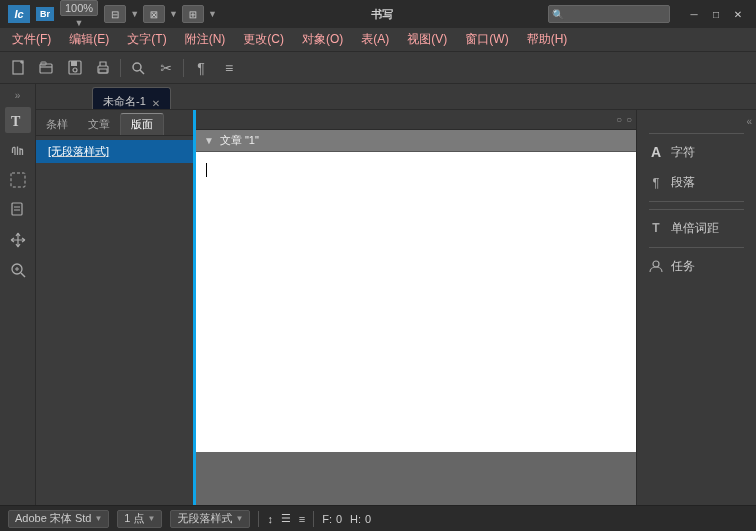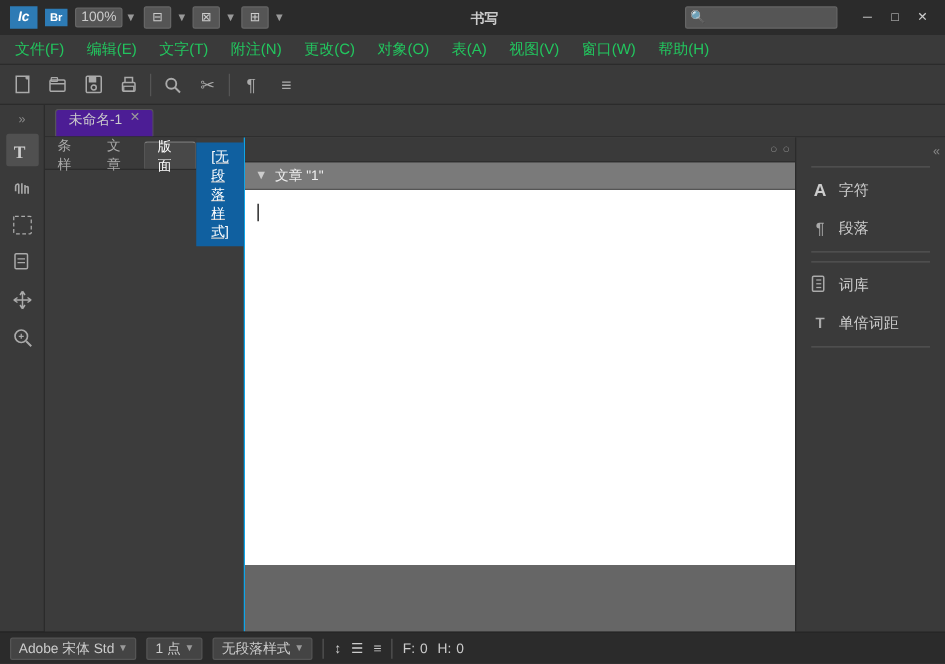"100%" .zoom-area { flex-direction: none -> column }
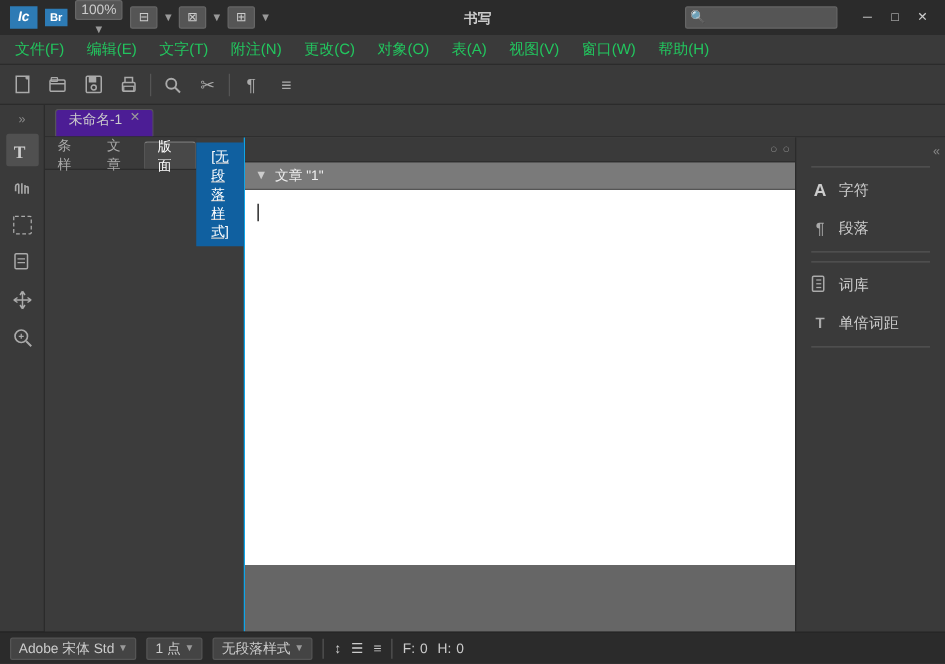"文件(F)" .menu-item { color: #22c55e -> #fca5a5 }
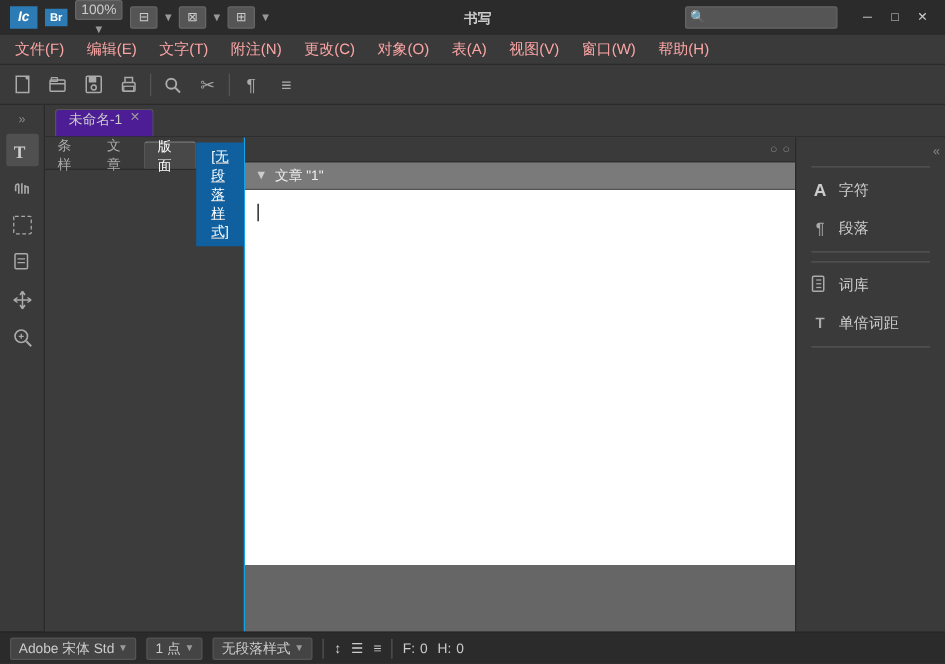"未命名-1" .doc-tab { align-items: flex-start -> flex-end; background: #4c1d95 -> #0f172a; margin-left: none -> 48px }
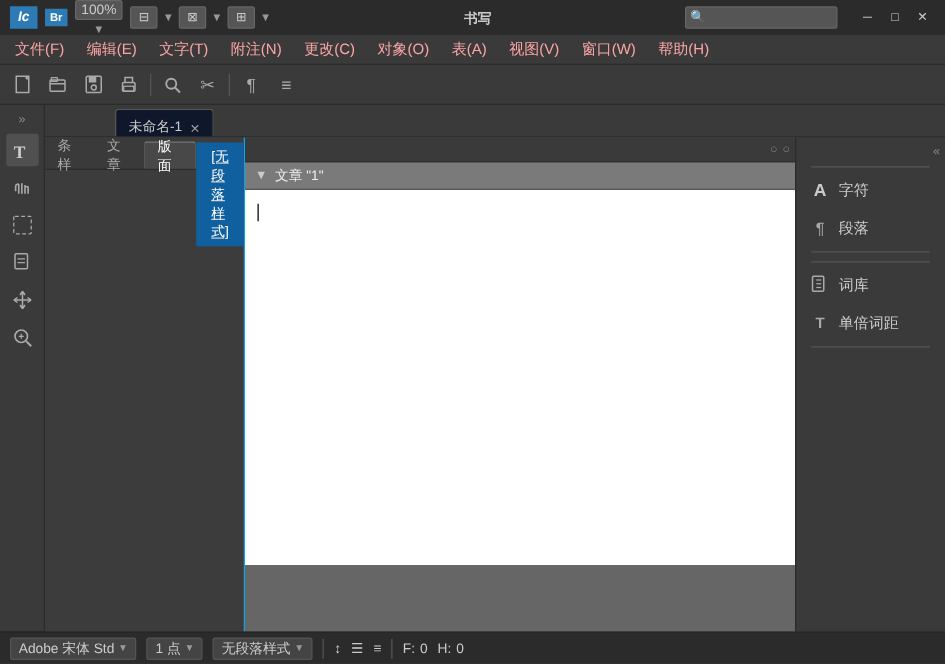"条样" #style-panel { border-right: 1px solid #0ea5e9 -> 3px solid #0ea5e9; flex-direction: none -> column }
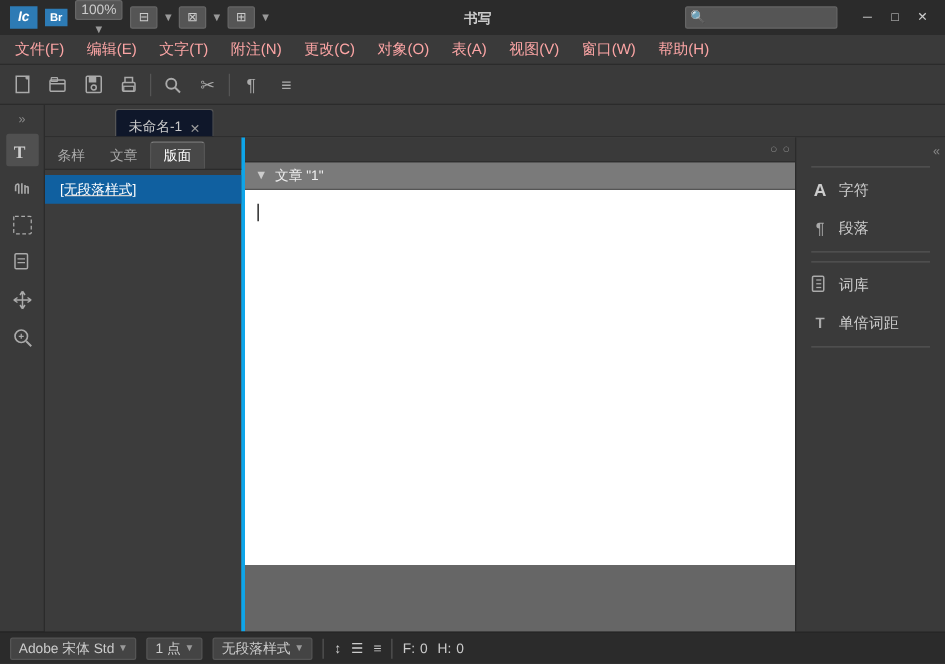"词库" div.right-panel-item { html: <div> <div> <svg> <rect></rect> <line></line> <line></line> <line></line> </svg> </div> <span>词库</span> </div> -> none }
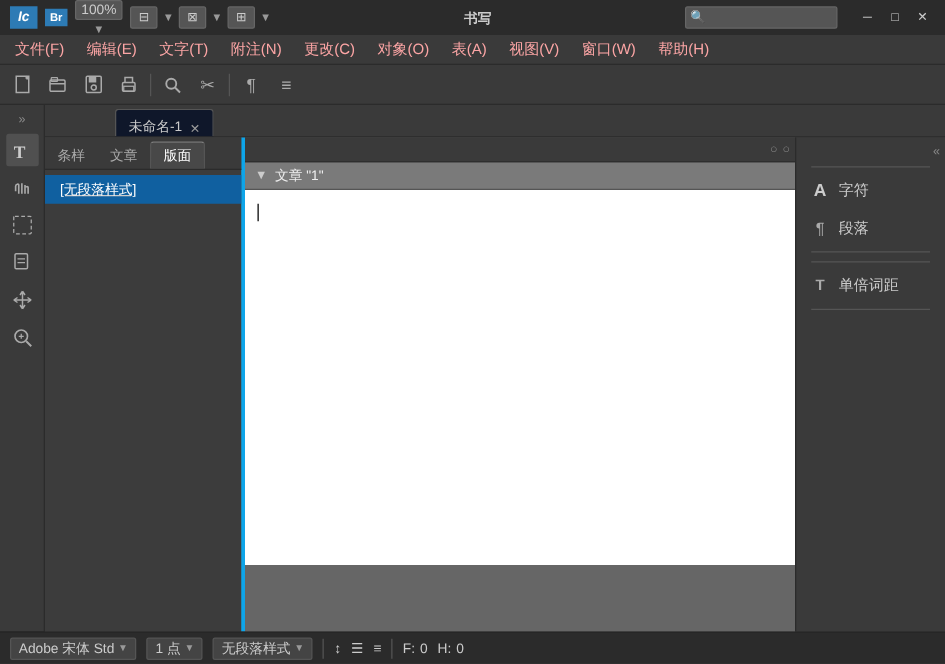"任务" div.right-panel-item { html: none -> <div> <div> <svg> <circle></circle> <path></path> </svg> </div> <span>任务</span> </div> }
